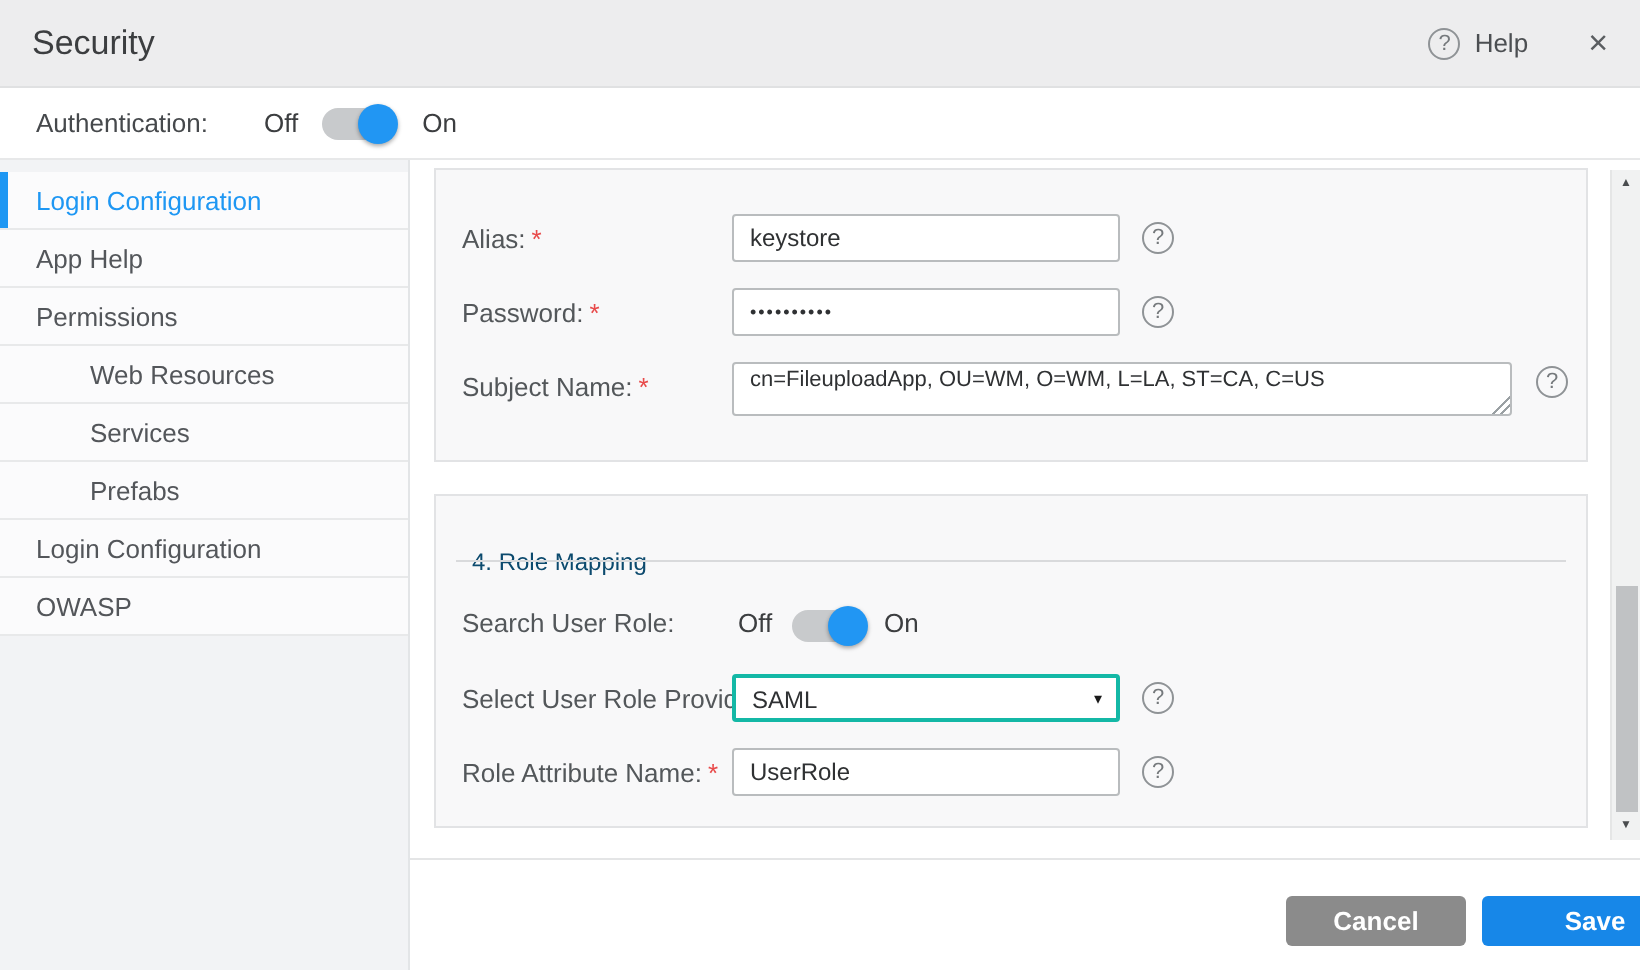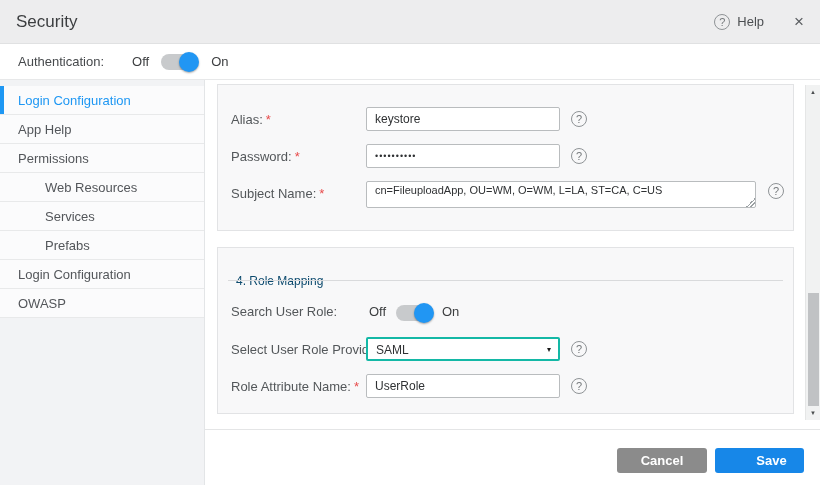"Cancel" .btn { margin-left: none -> 26px }
